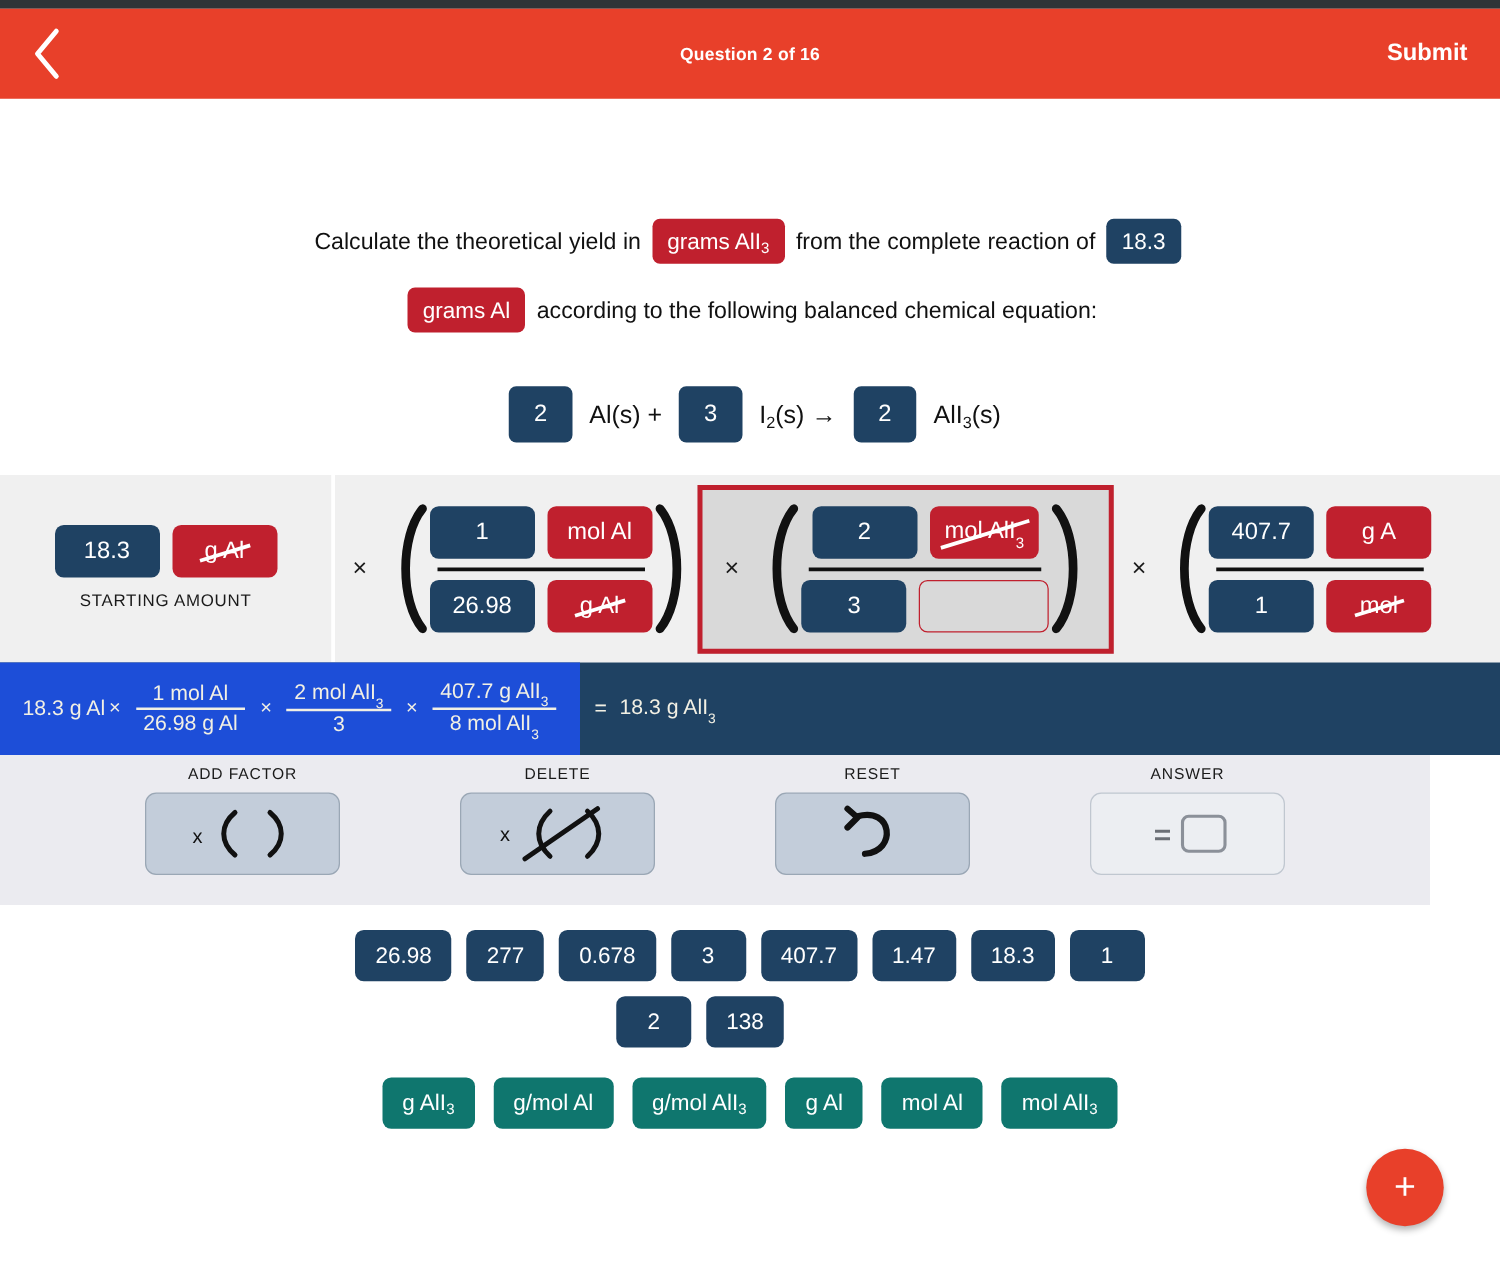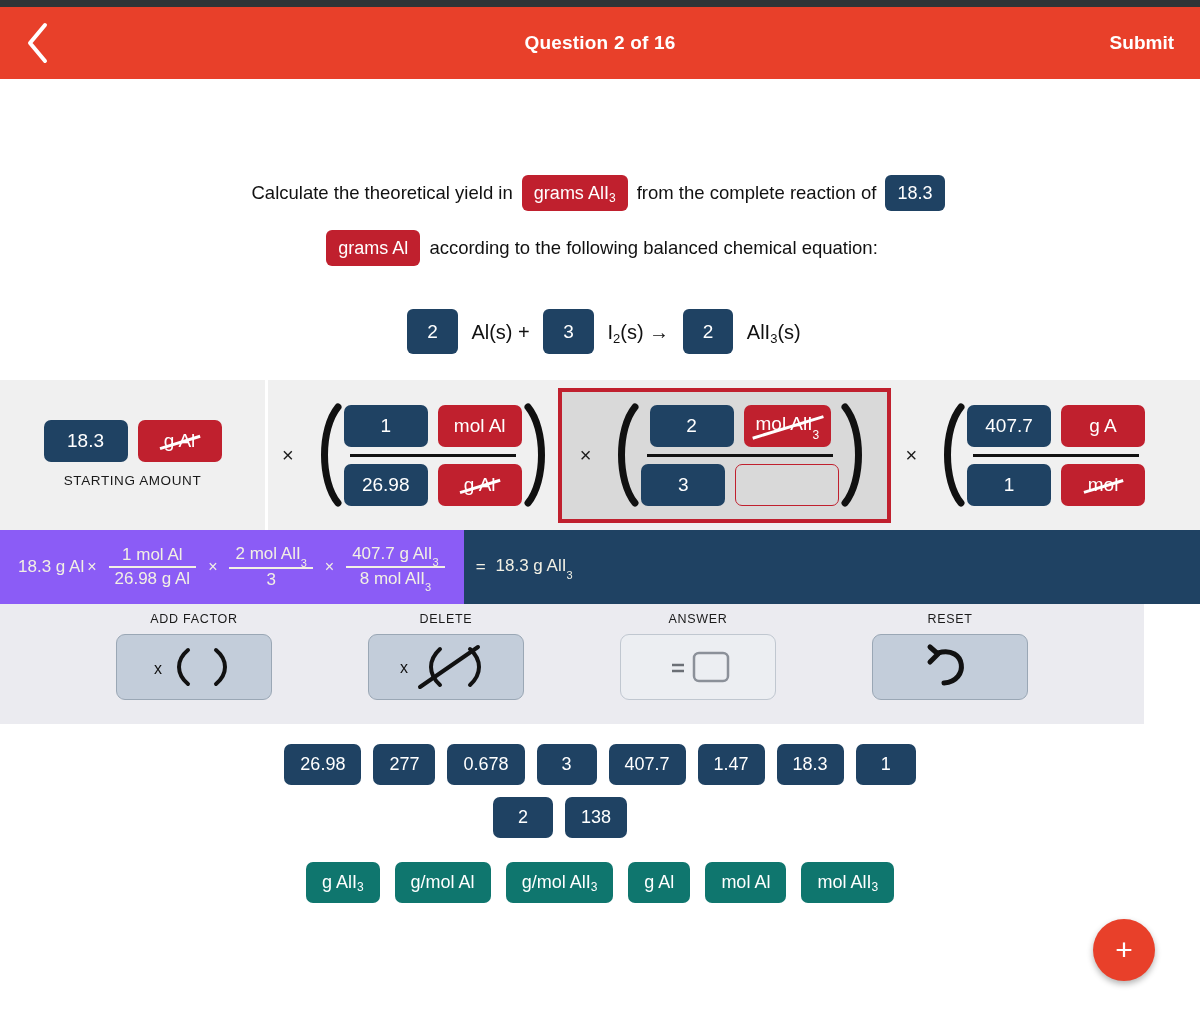"Question 2 of 16" .header-title { font-size: 19px -> 14px }
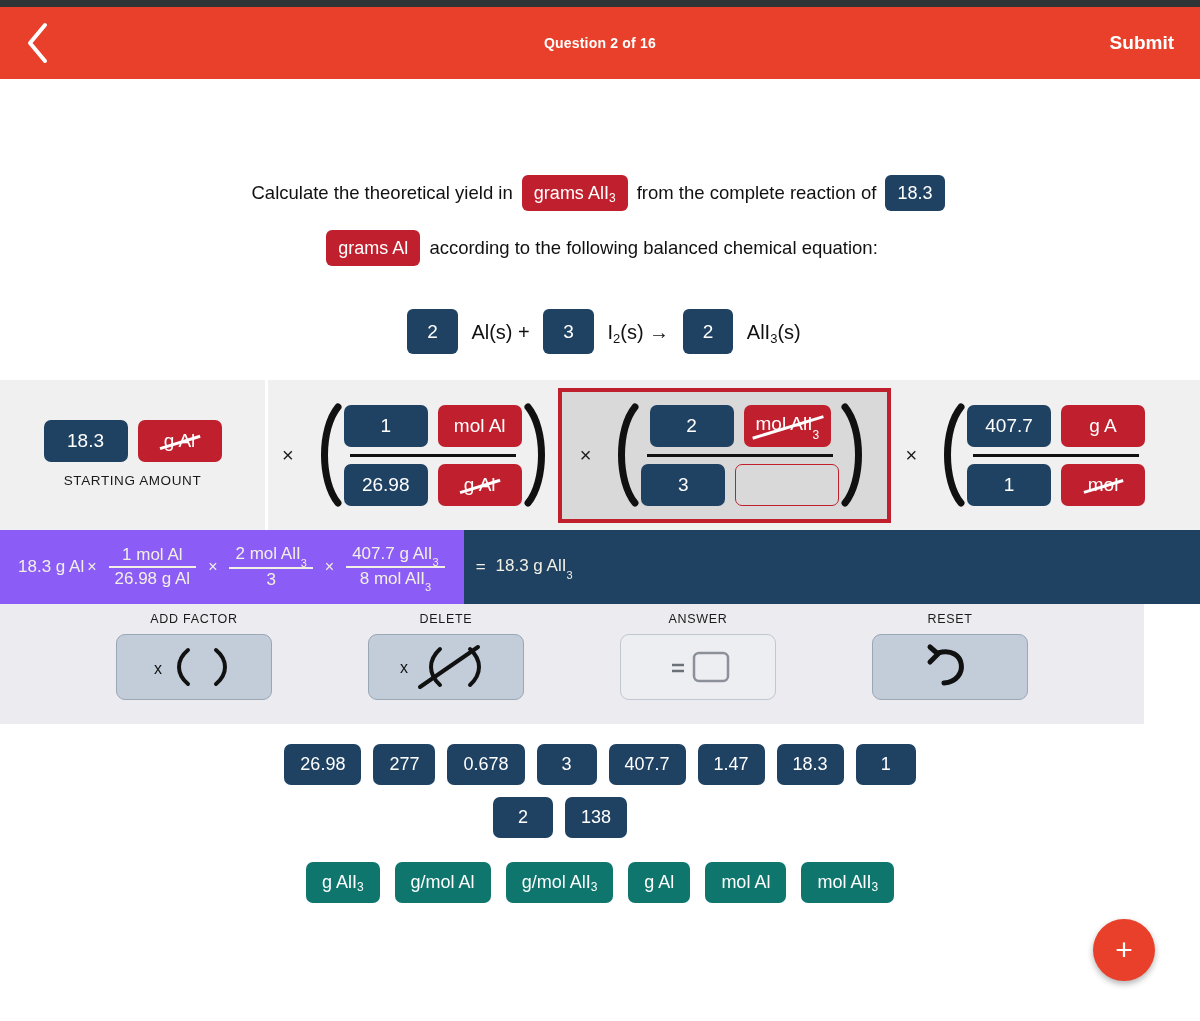"18.3 g Al" .summary-left { background: #8b5cf6 -> #1d4ed8 }
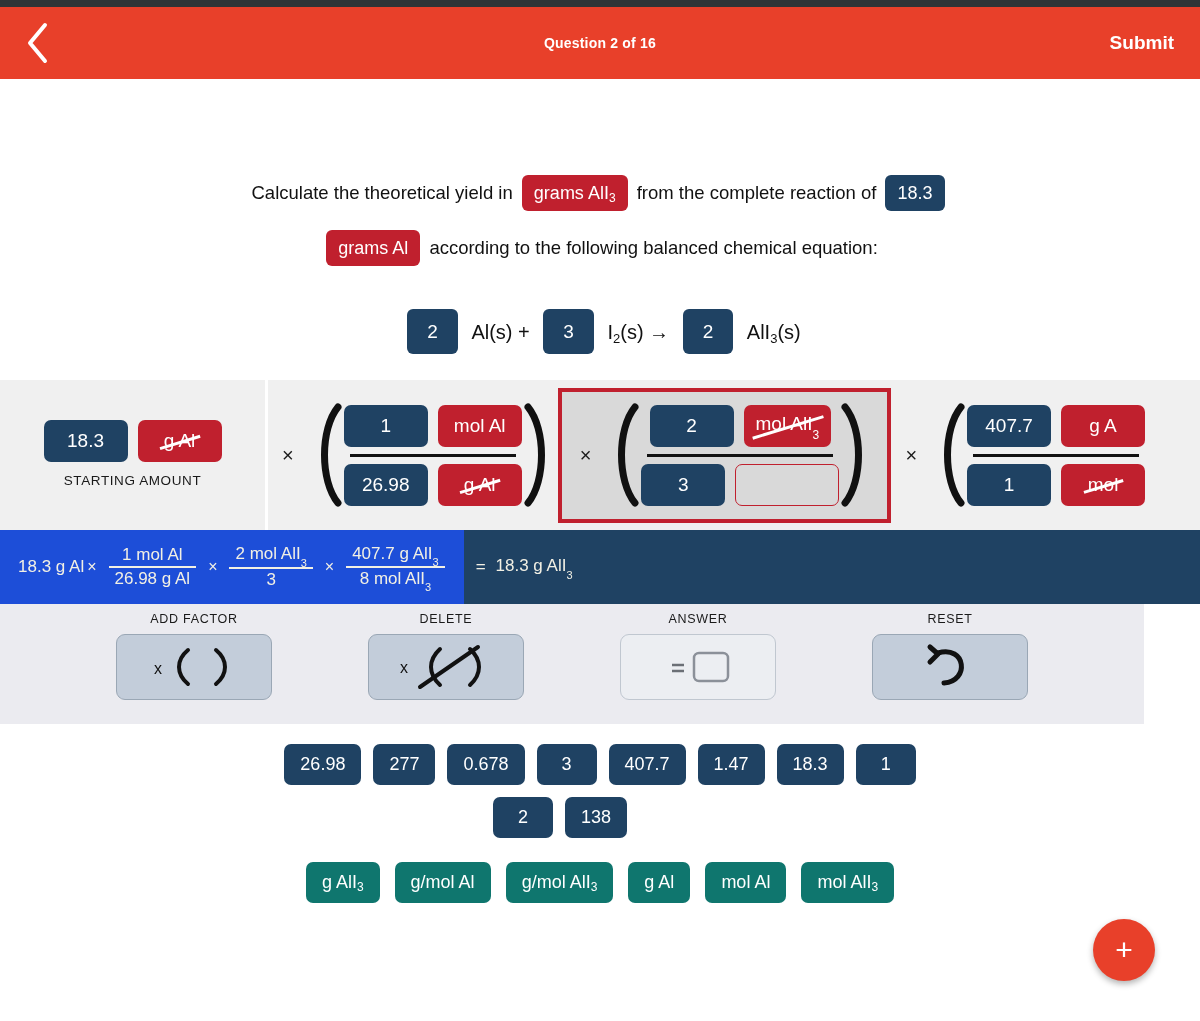"ANSWER" div.tool { order: before "RESET" -> after "RESET" }
